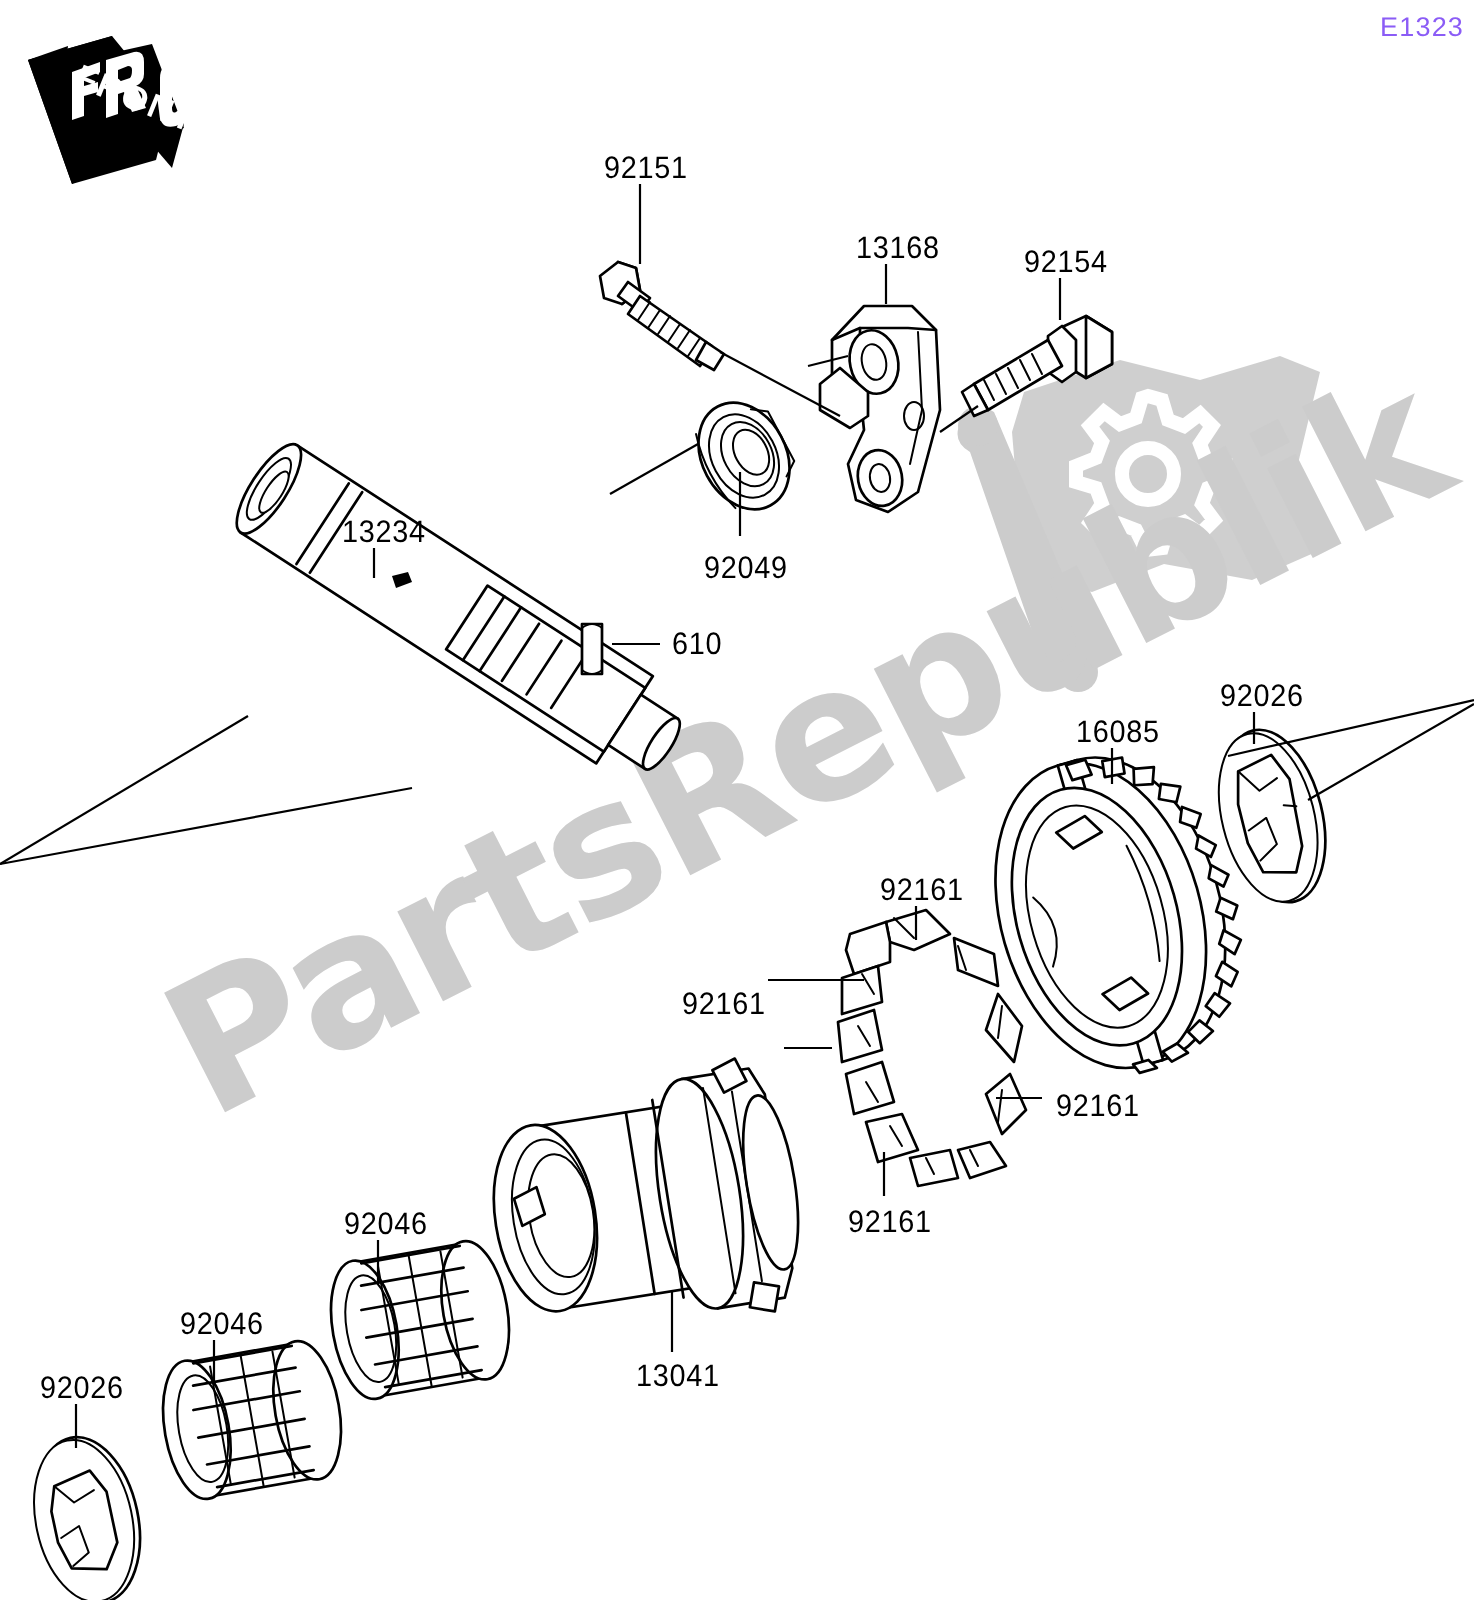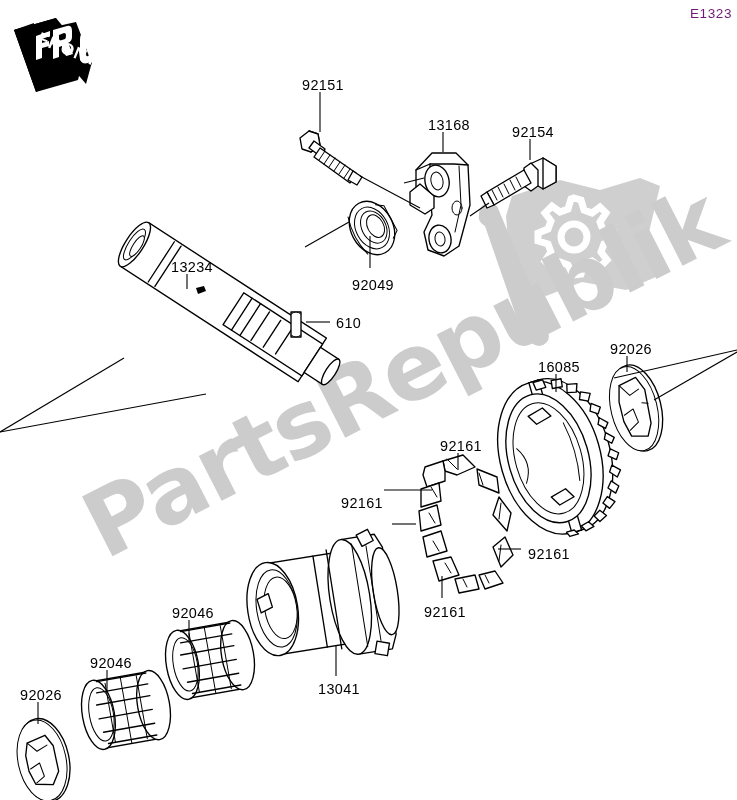"E1323" .code { color: #701a75 -> #8b5cf6 }
